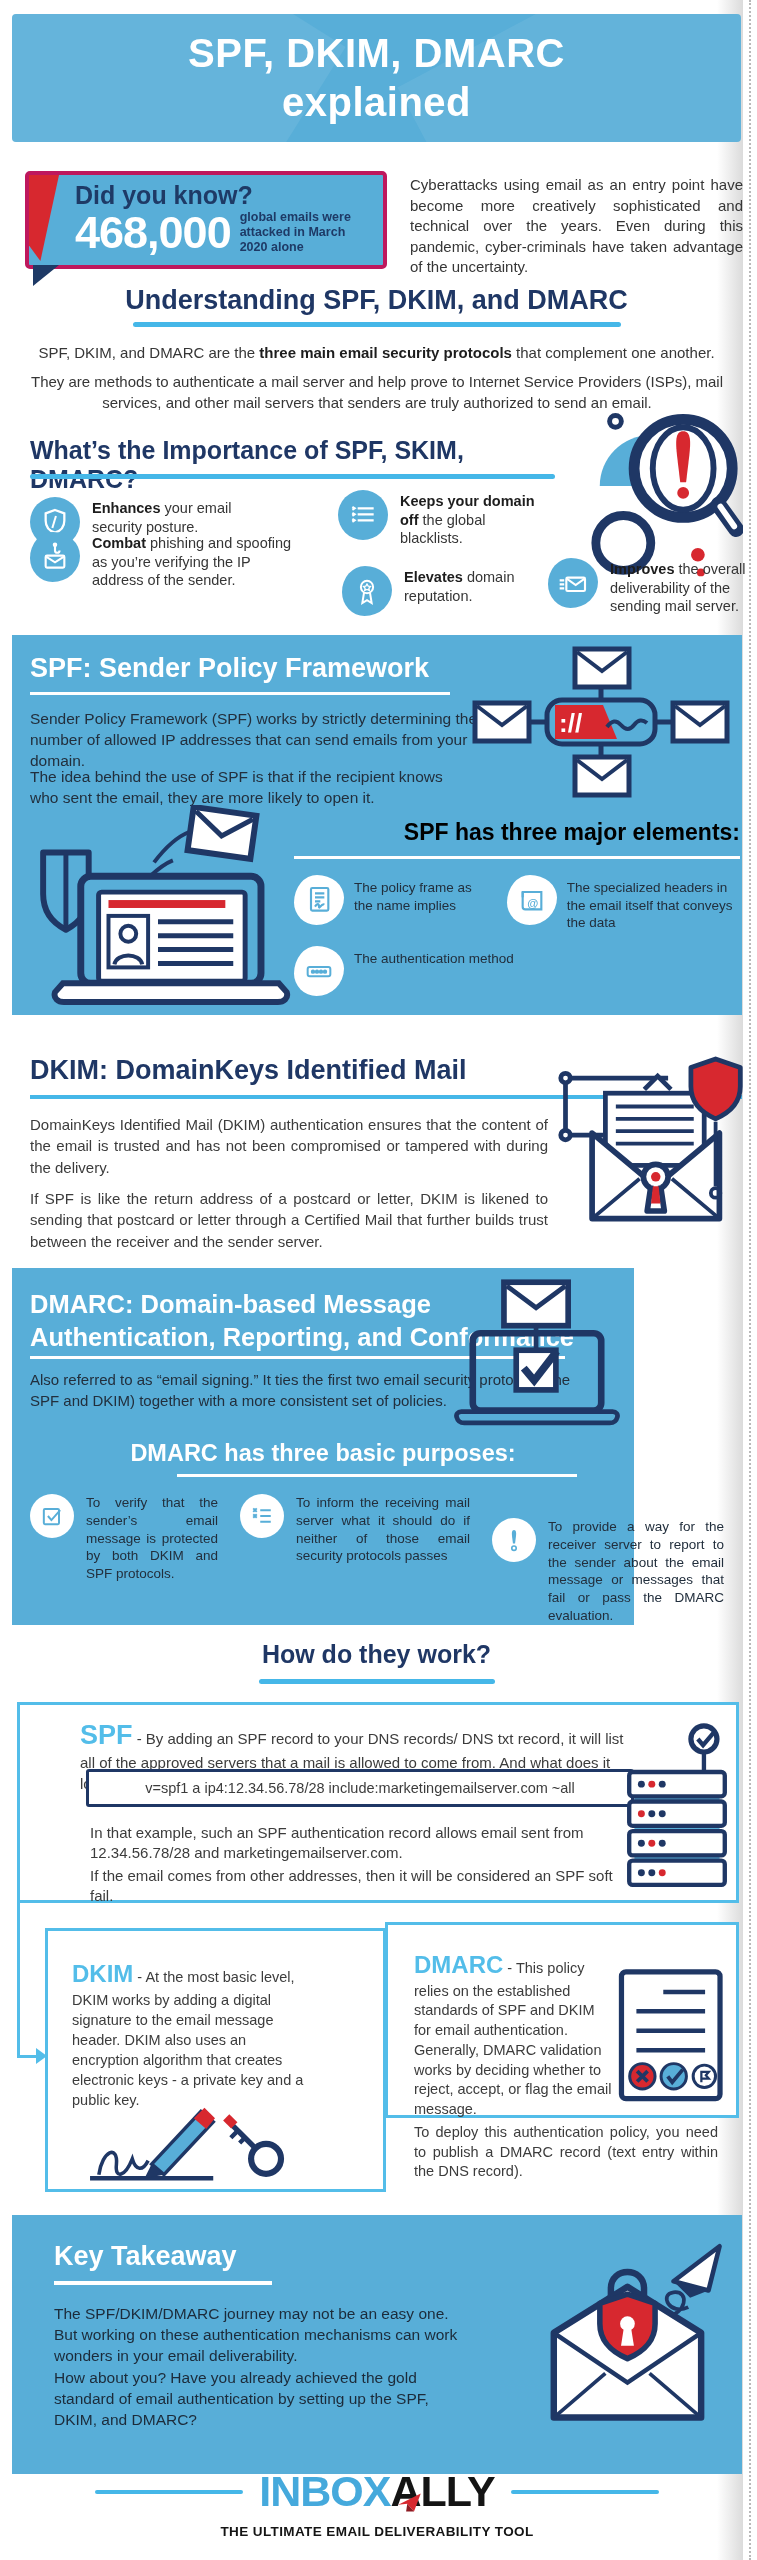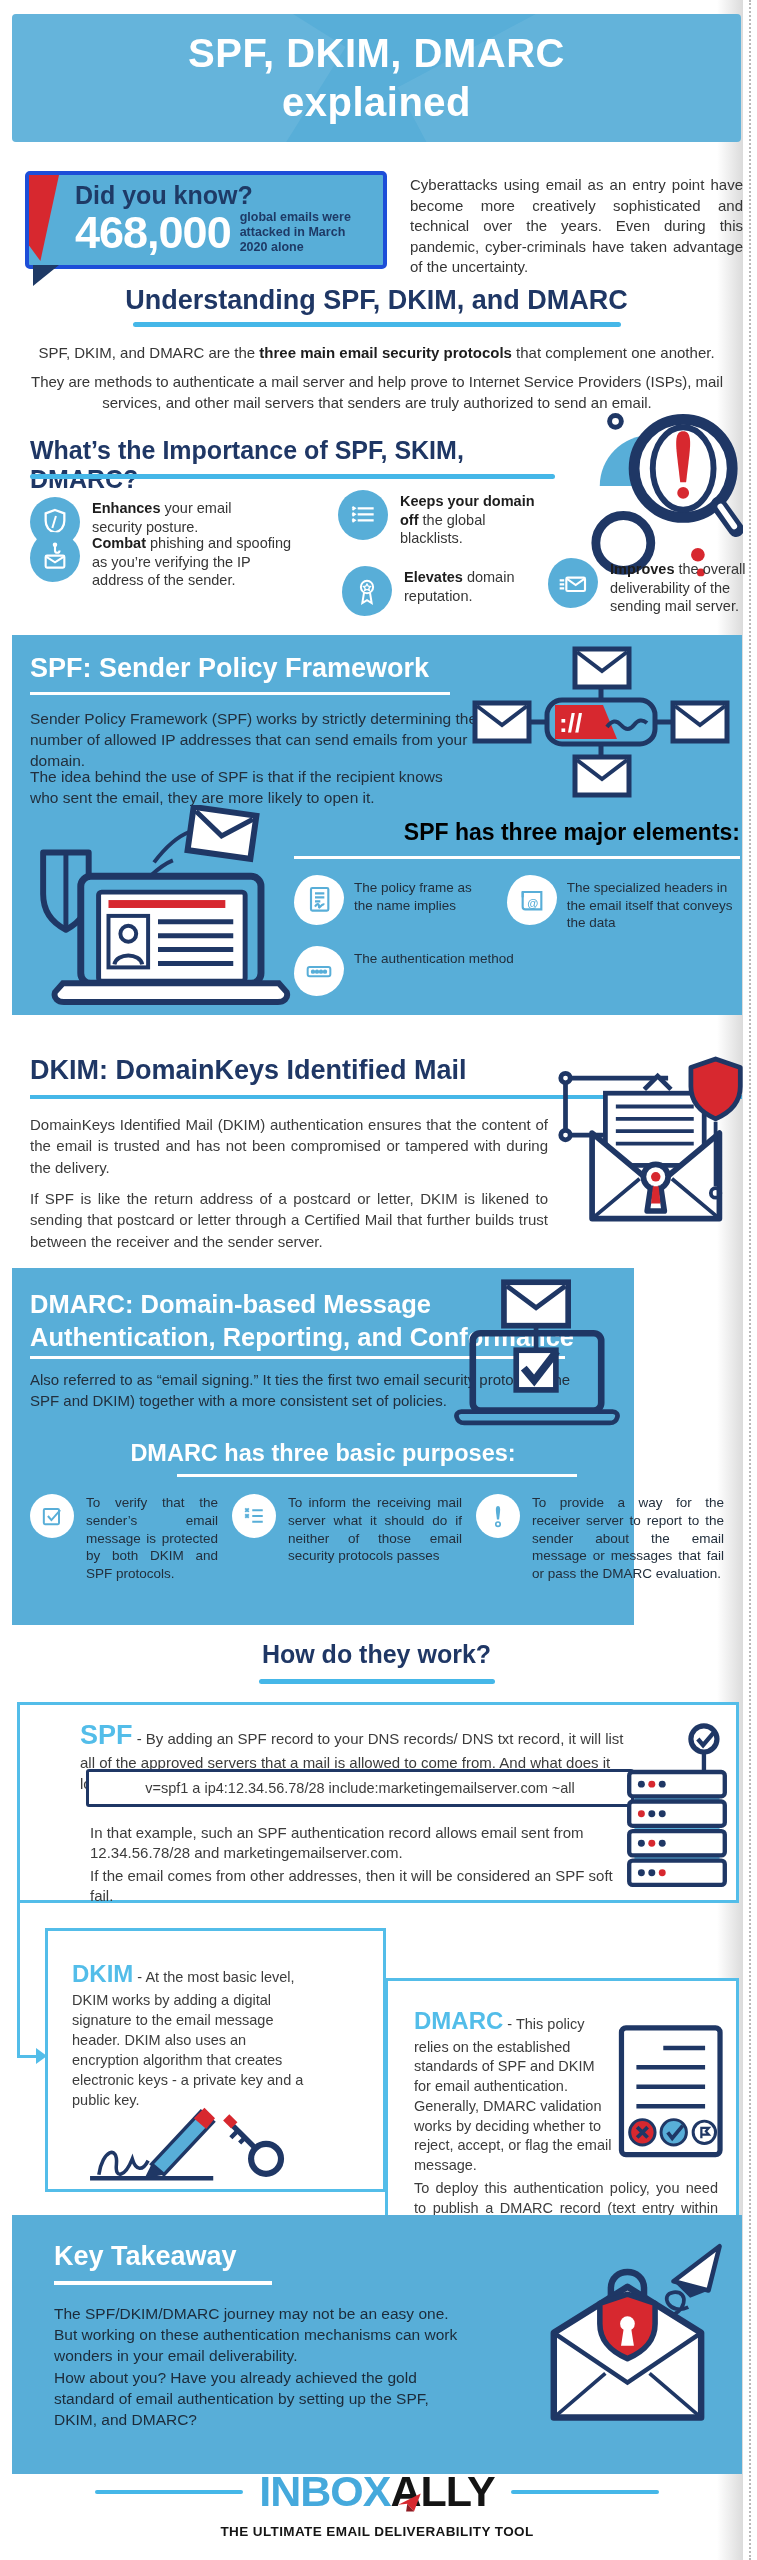"Did you know?" #dyk-box { border: 4px solid #1d4ed8 -> 4px solid #be185d }
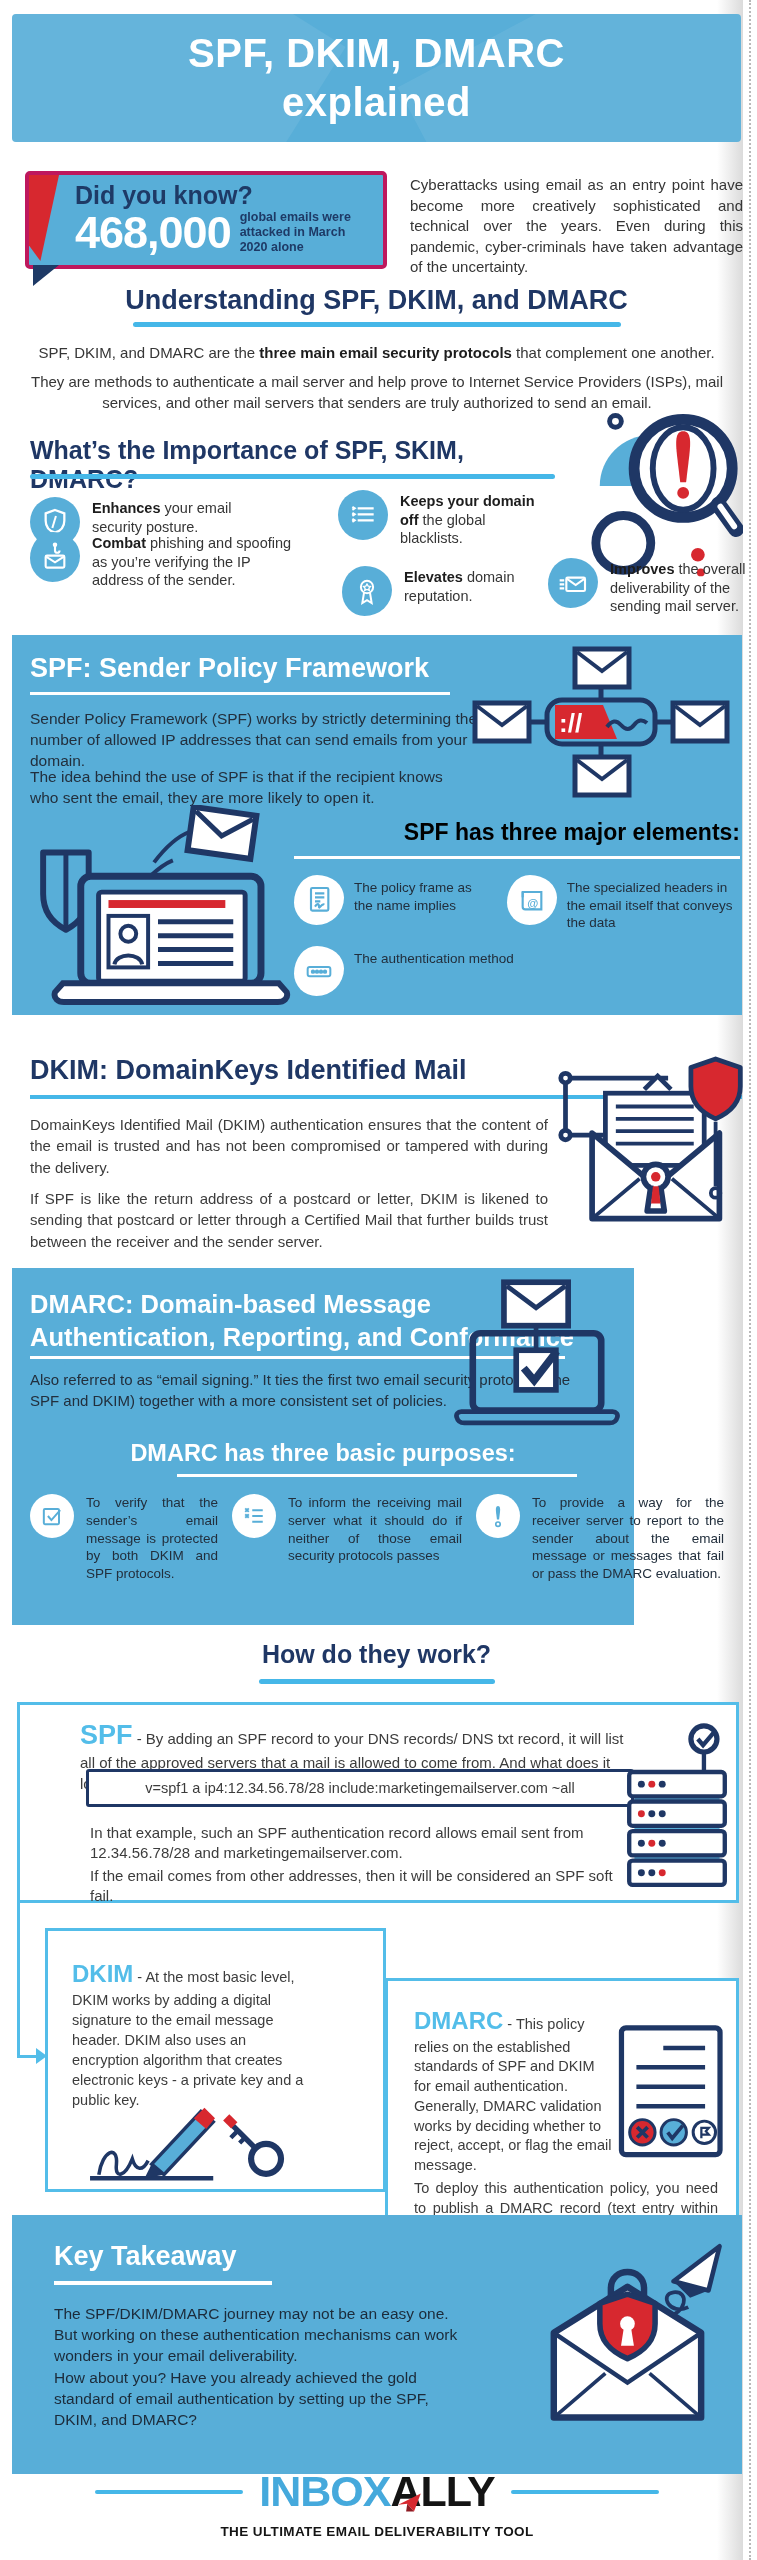"To verify that the sender’s" .purposes-row { gap: 14px -> 22px }
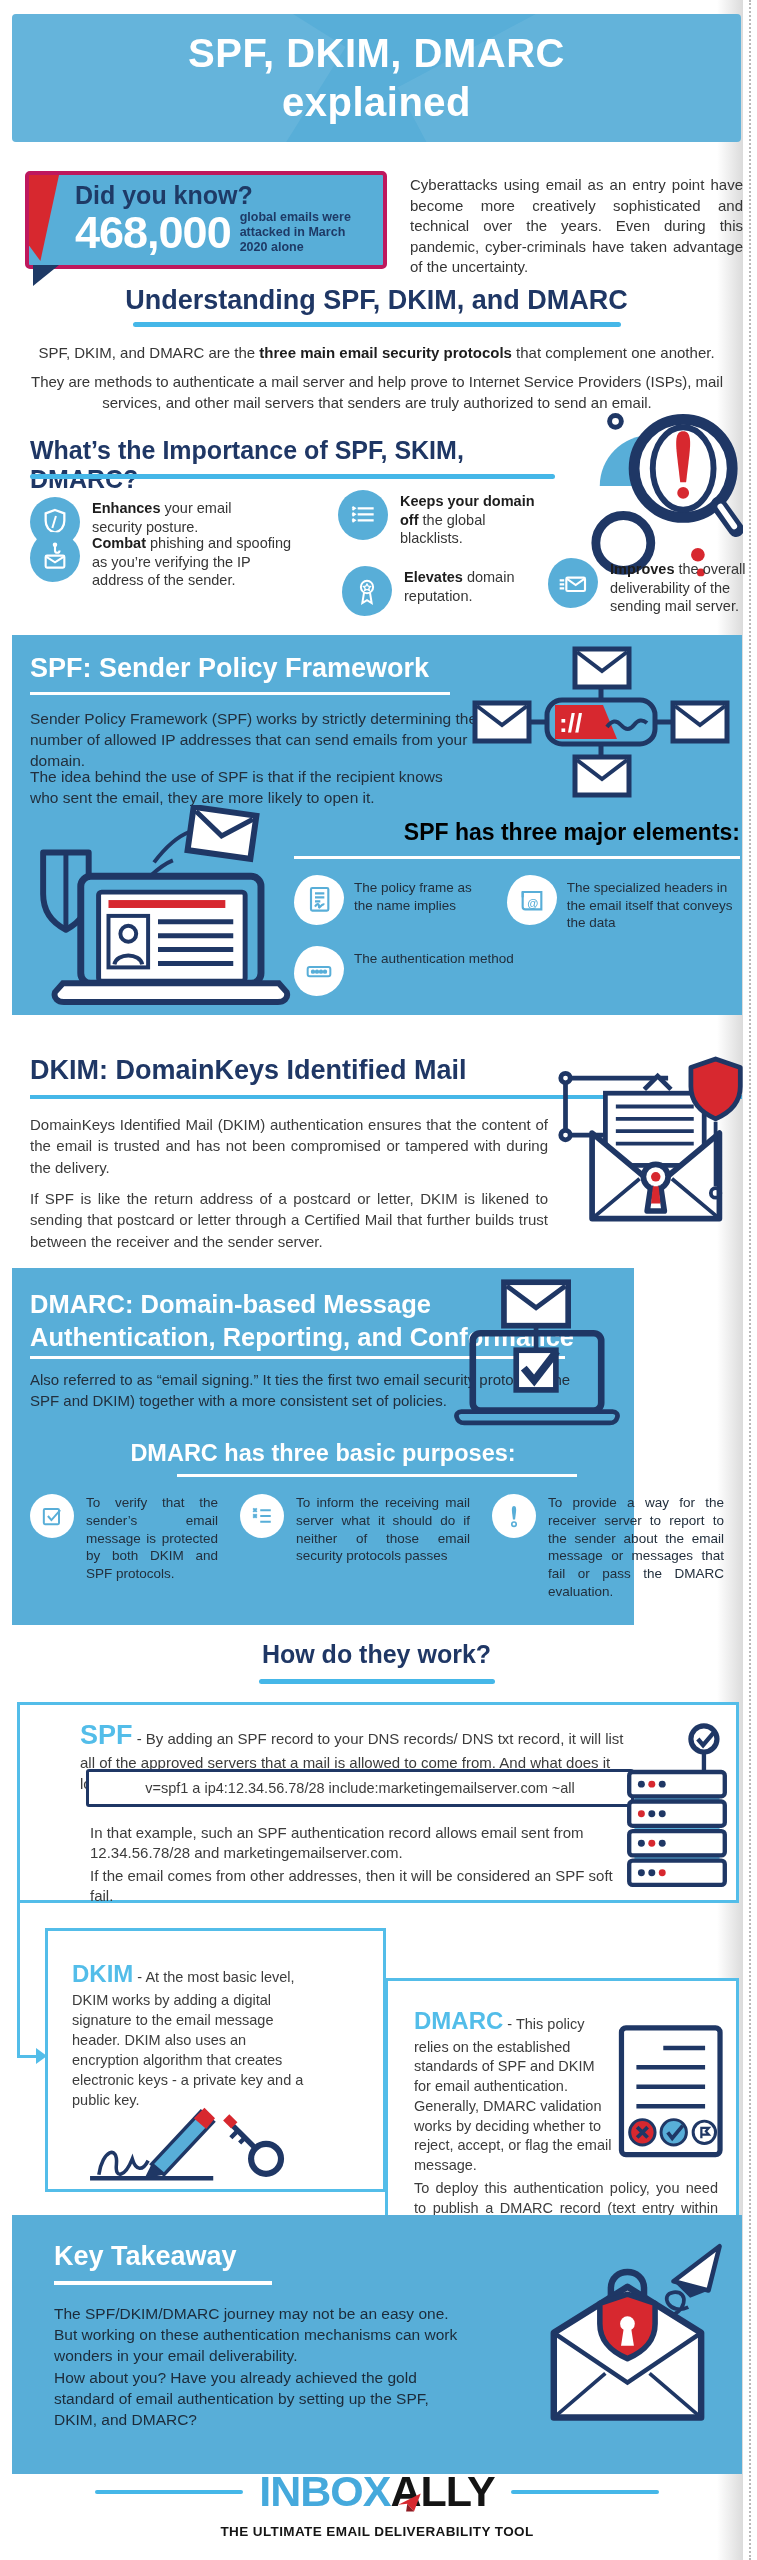"To provide a way for" .pw2 { margin-top: none -> 24px }
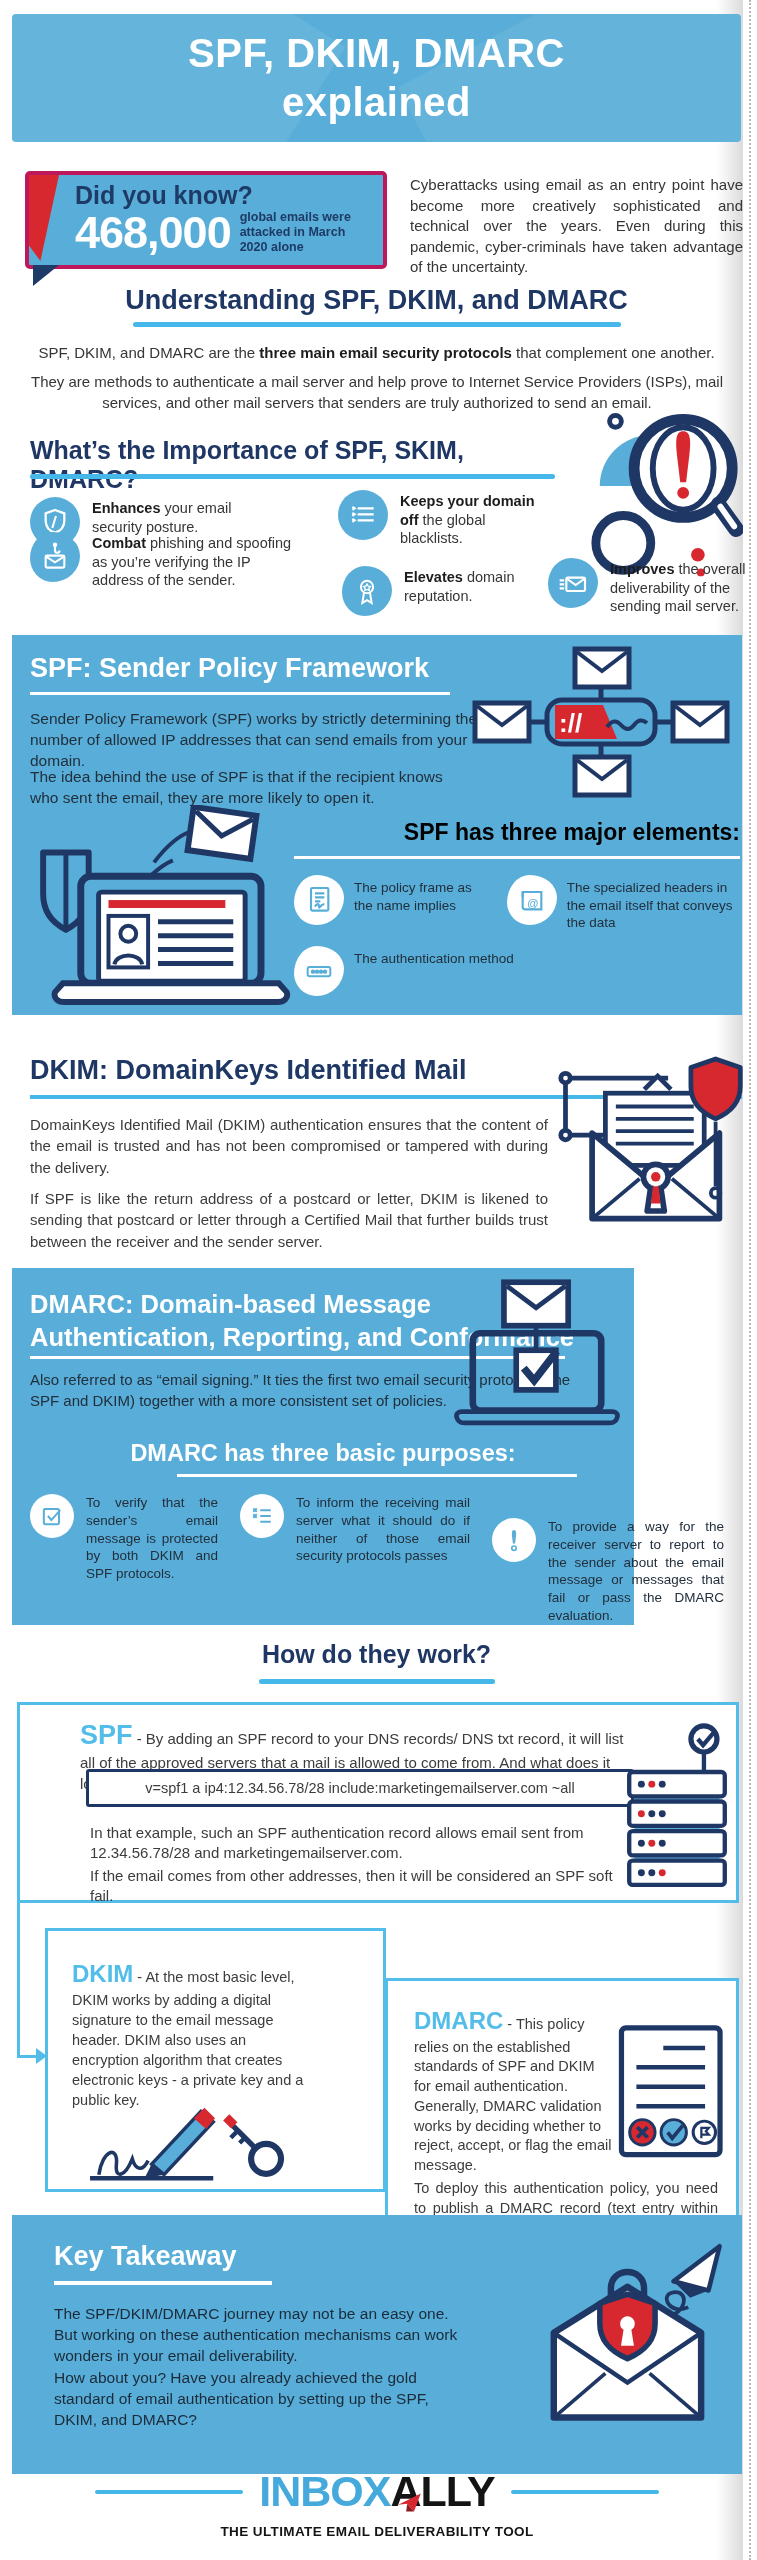"DMARC - This policy relies" #how-dmarc-box { height: 270px -> 196px; top: 1978px -> 1922px }
